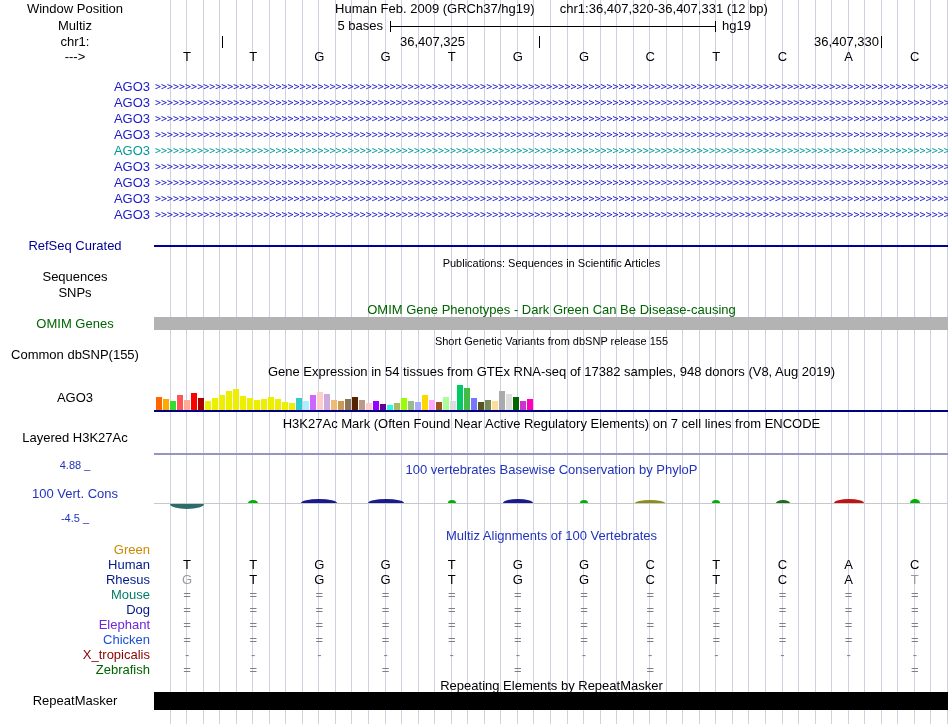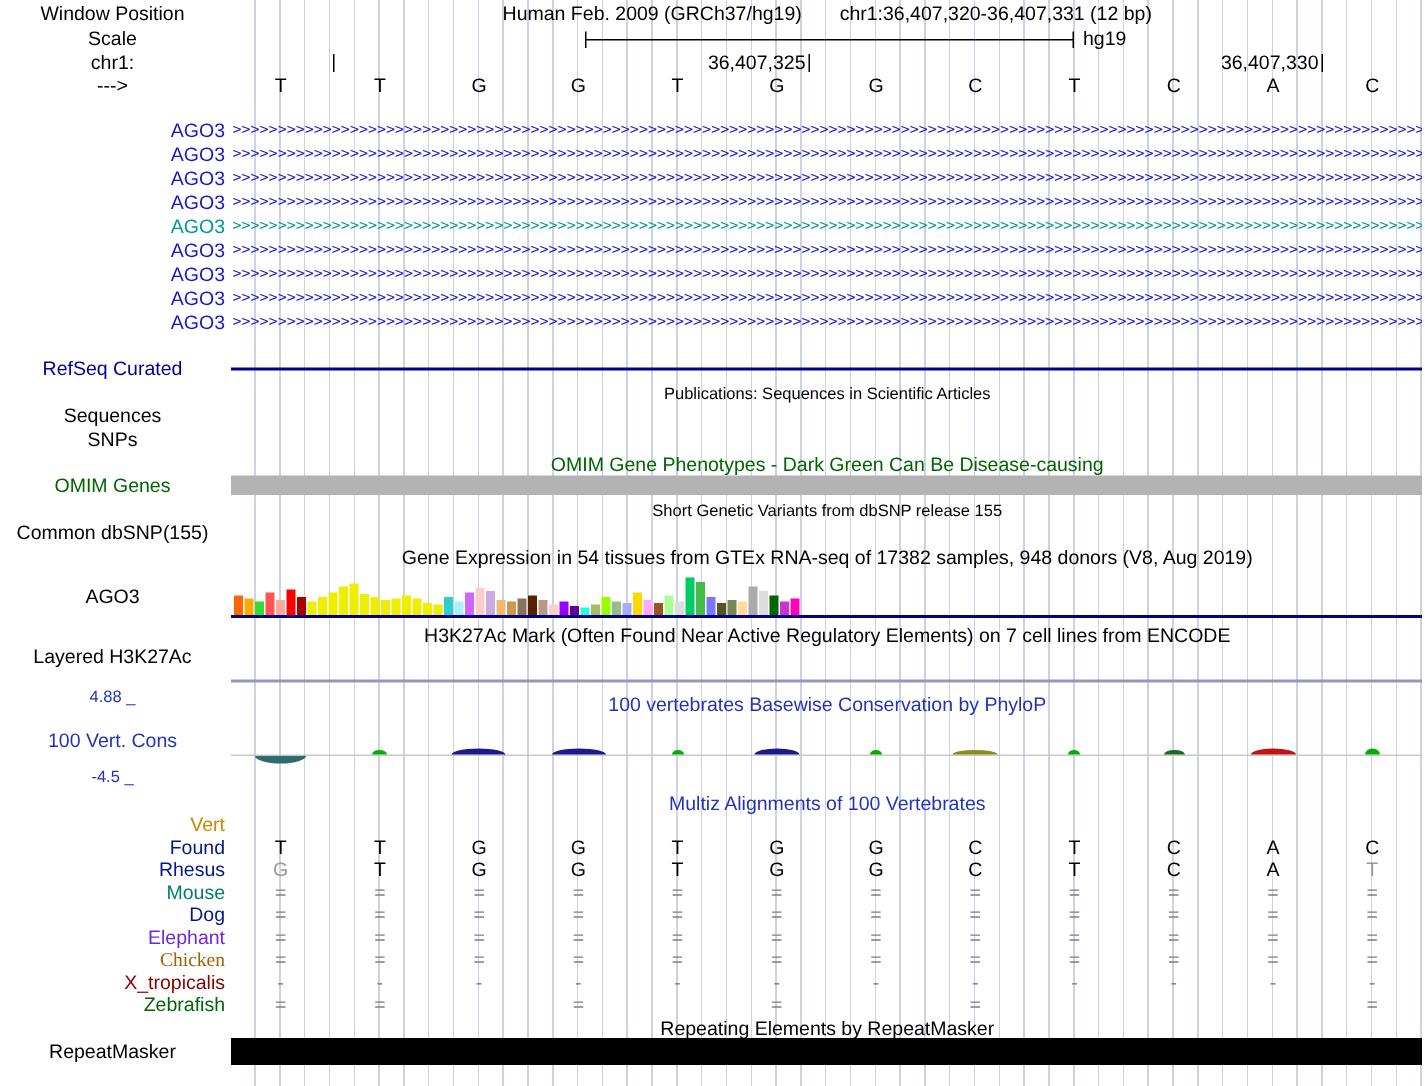"Scale" div.lbl { text: Scale -> Multiz }
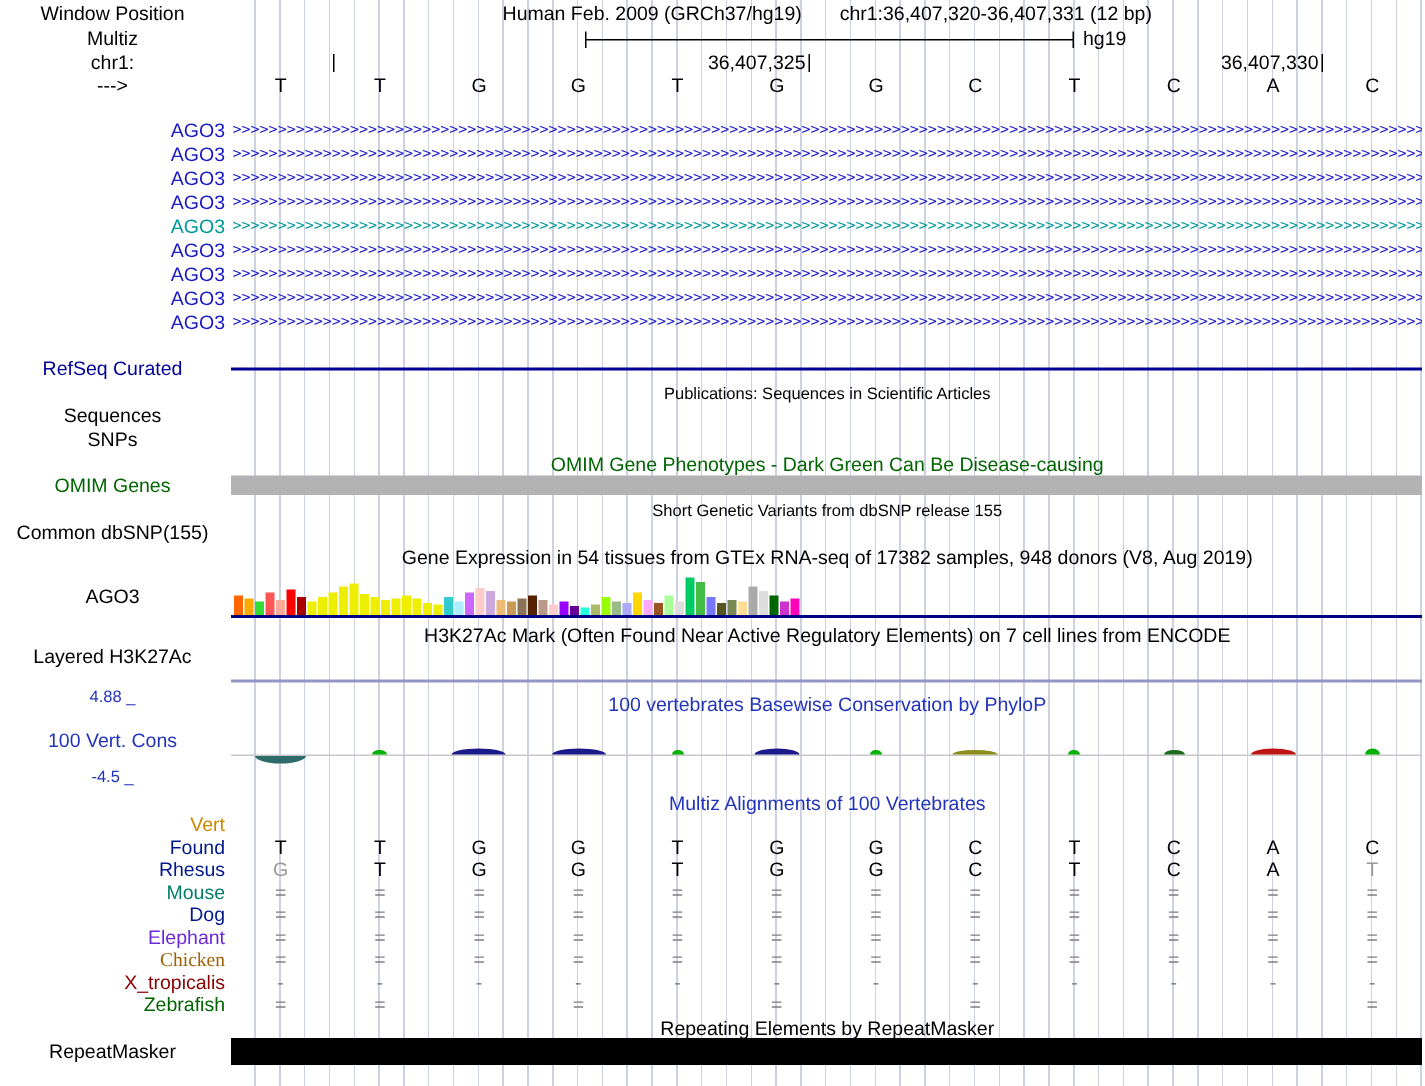"5 bases" div { html: none -> <div>5 bases</div> }
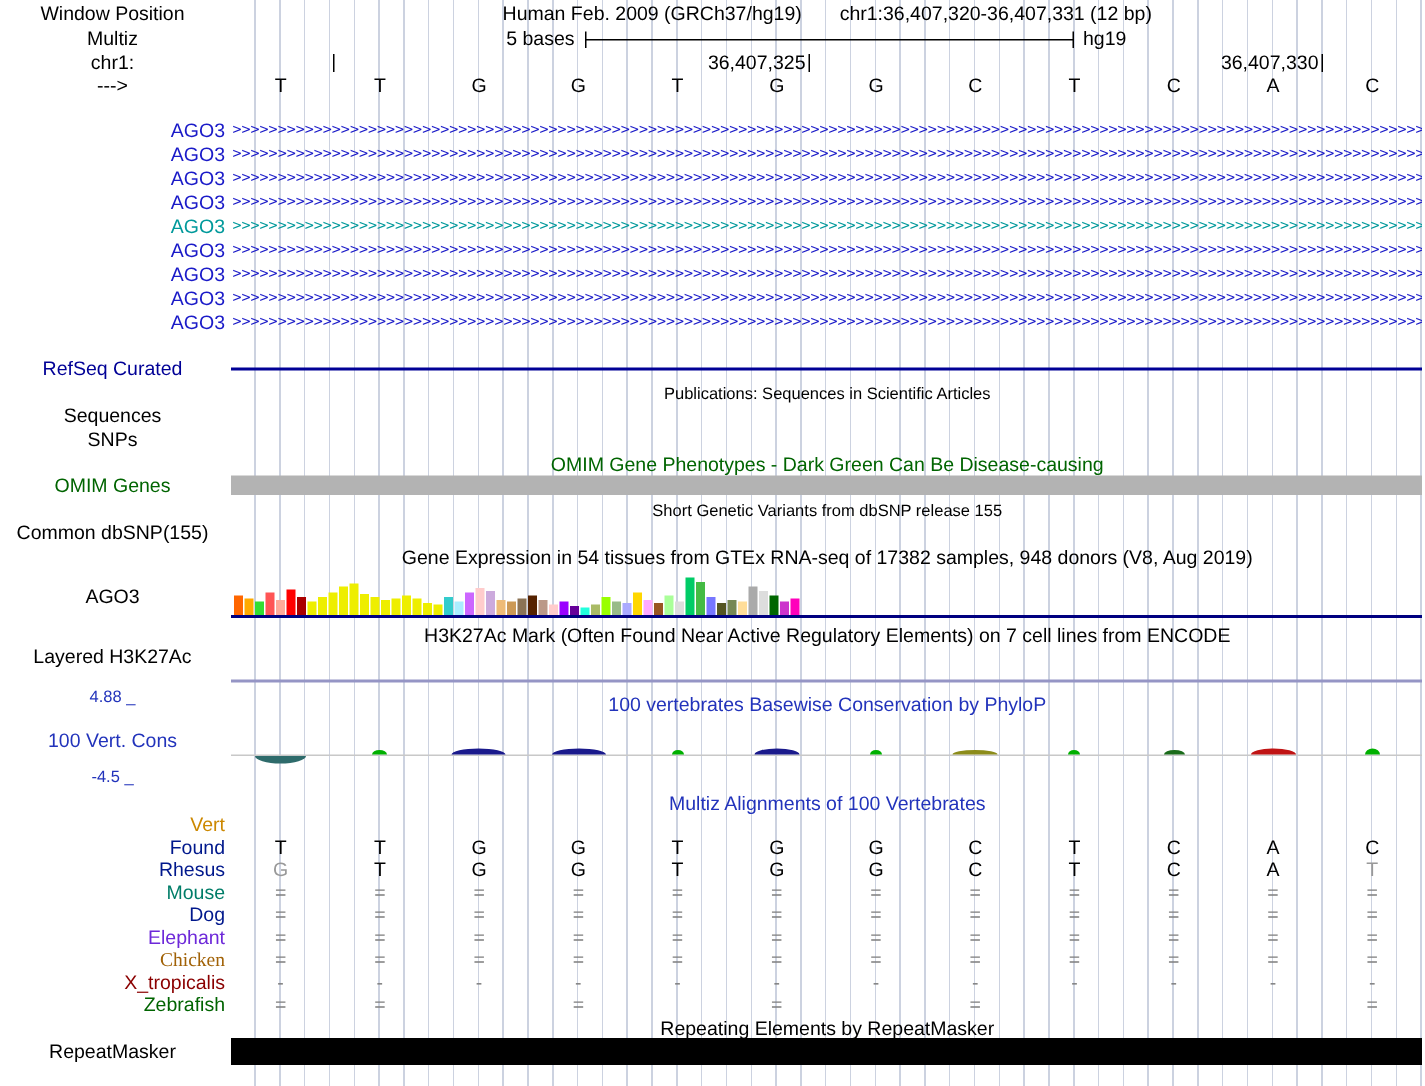"36,407,325" div { left: 420px -> 400px; text-align: right -> left }
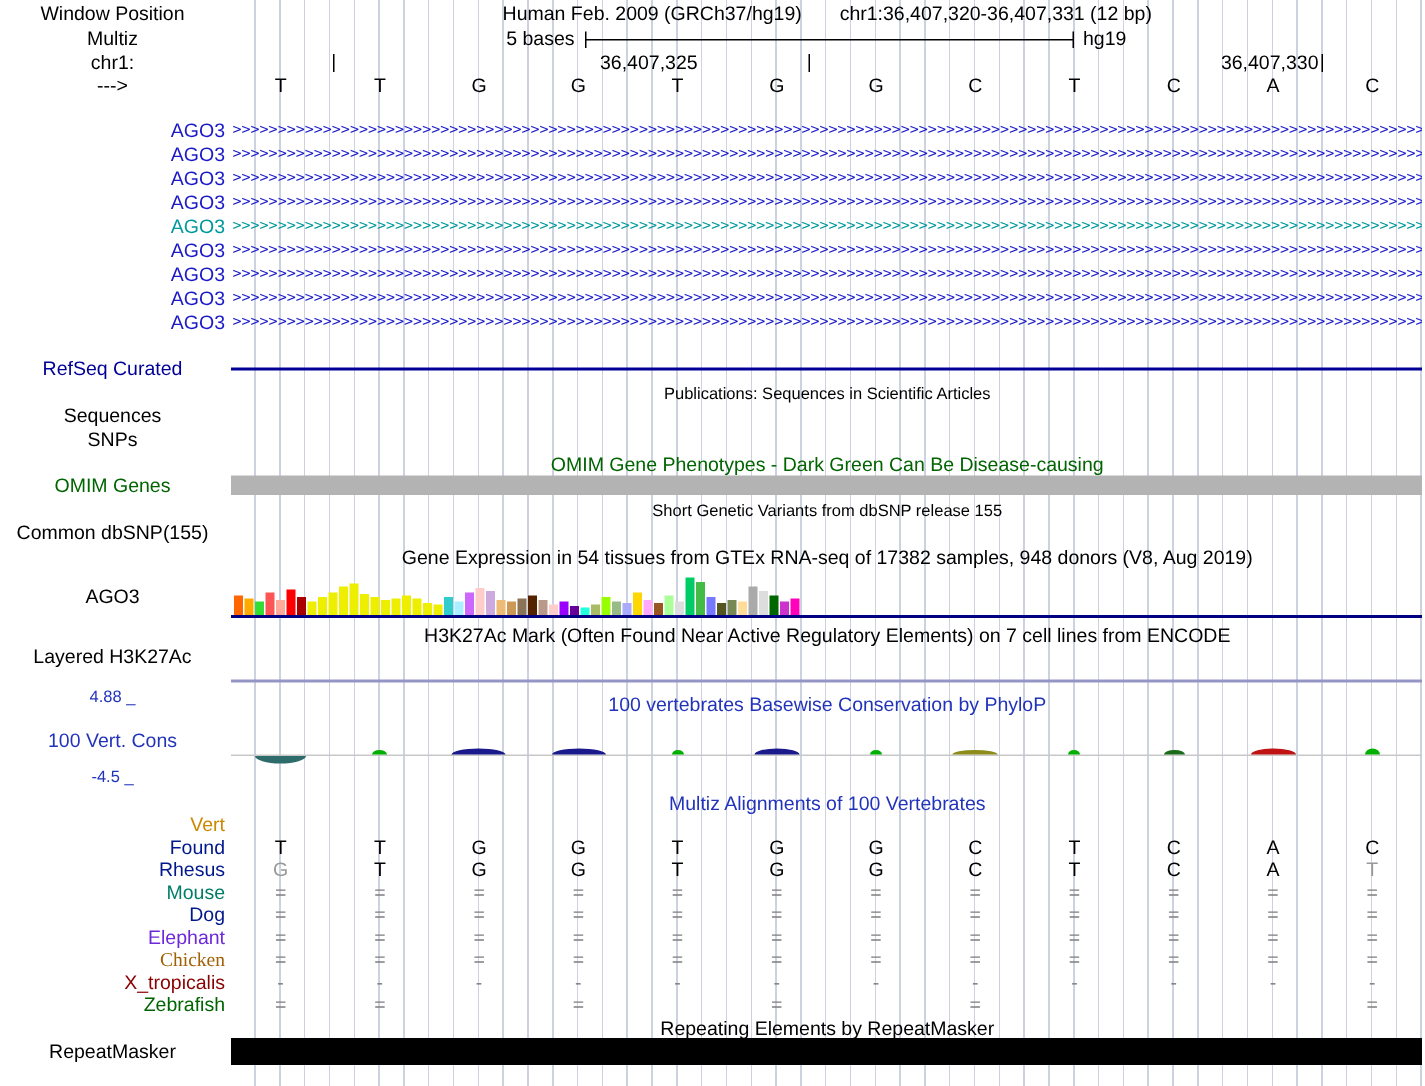"Vert" div.mz-label { text: Vert -> Green }
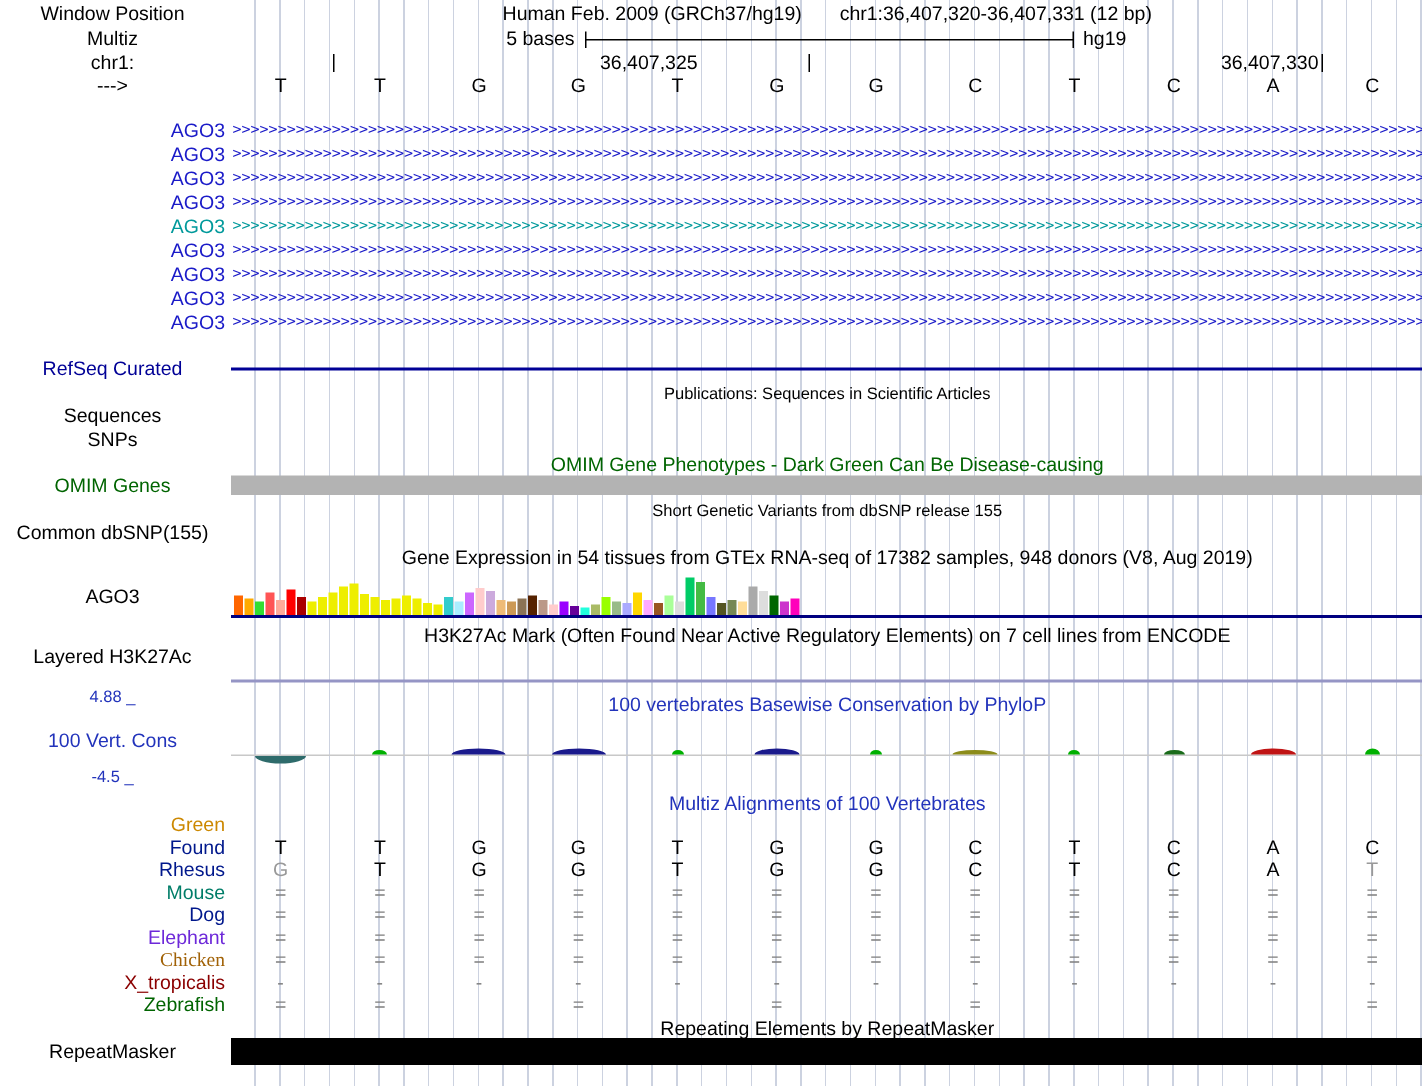"Found" div.mz-label { text: Found -> Human }
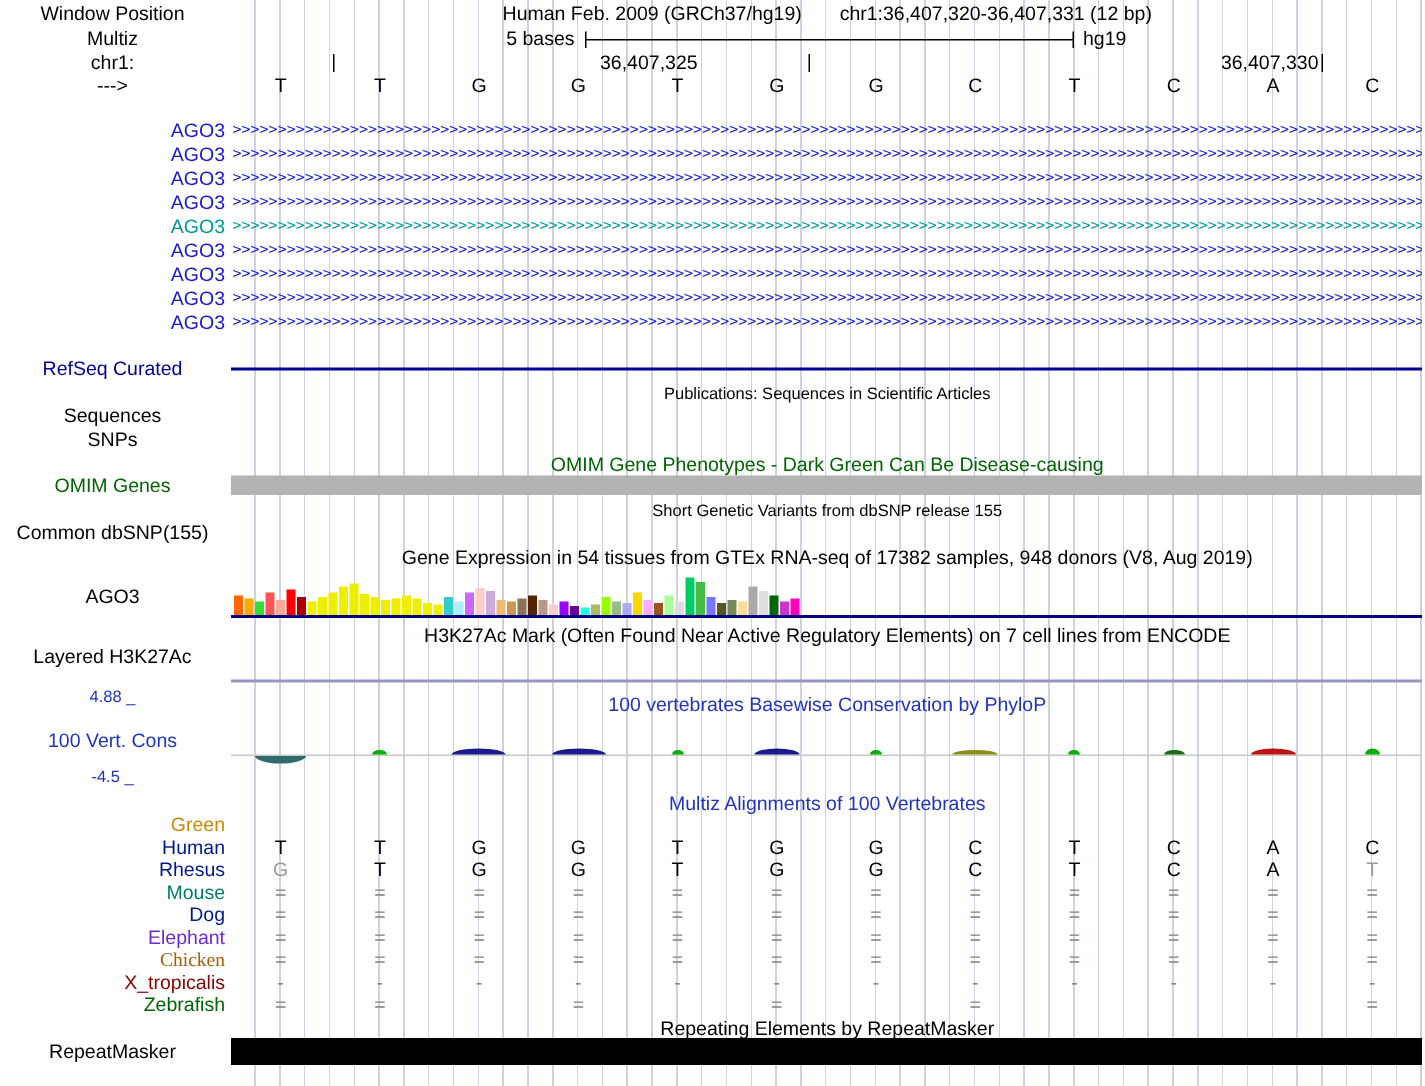"Chicken" div.mz-label { color: #a16207 -> #1d4ed8; font-family: Liberation Serif, serif -> none }
